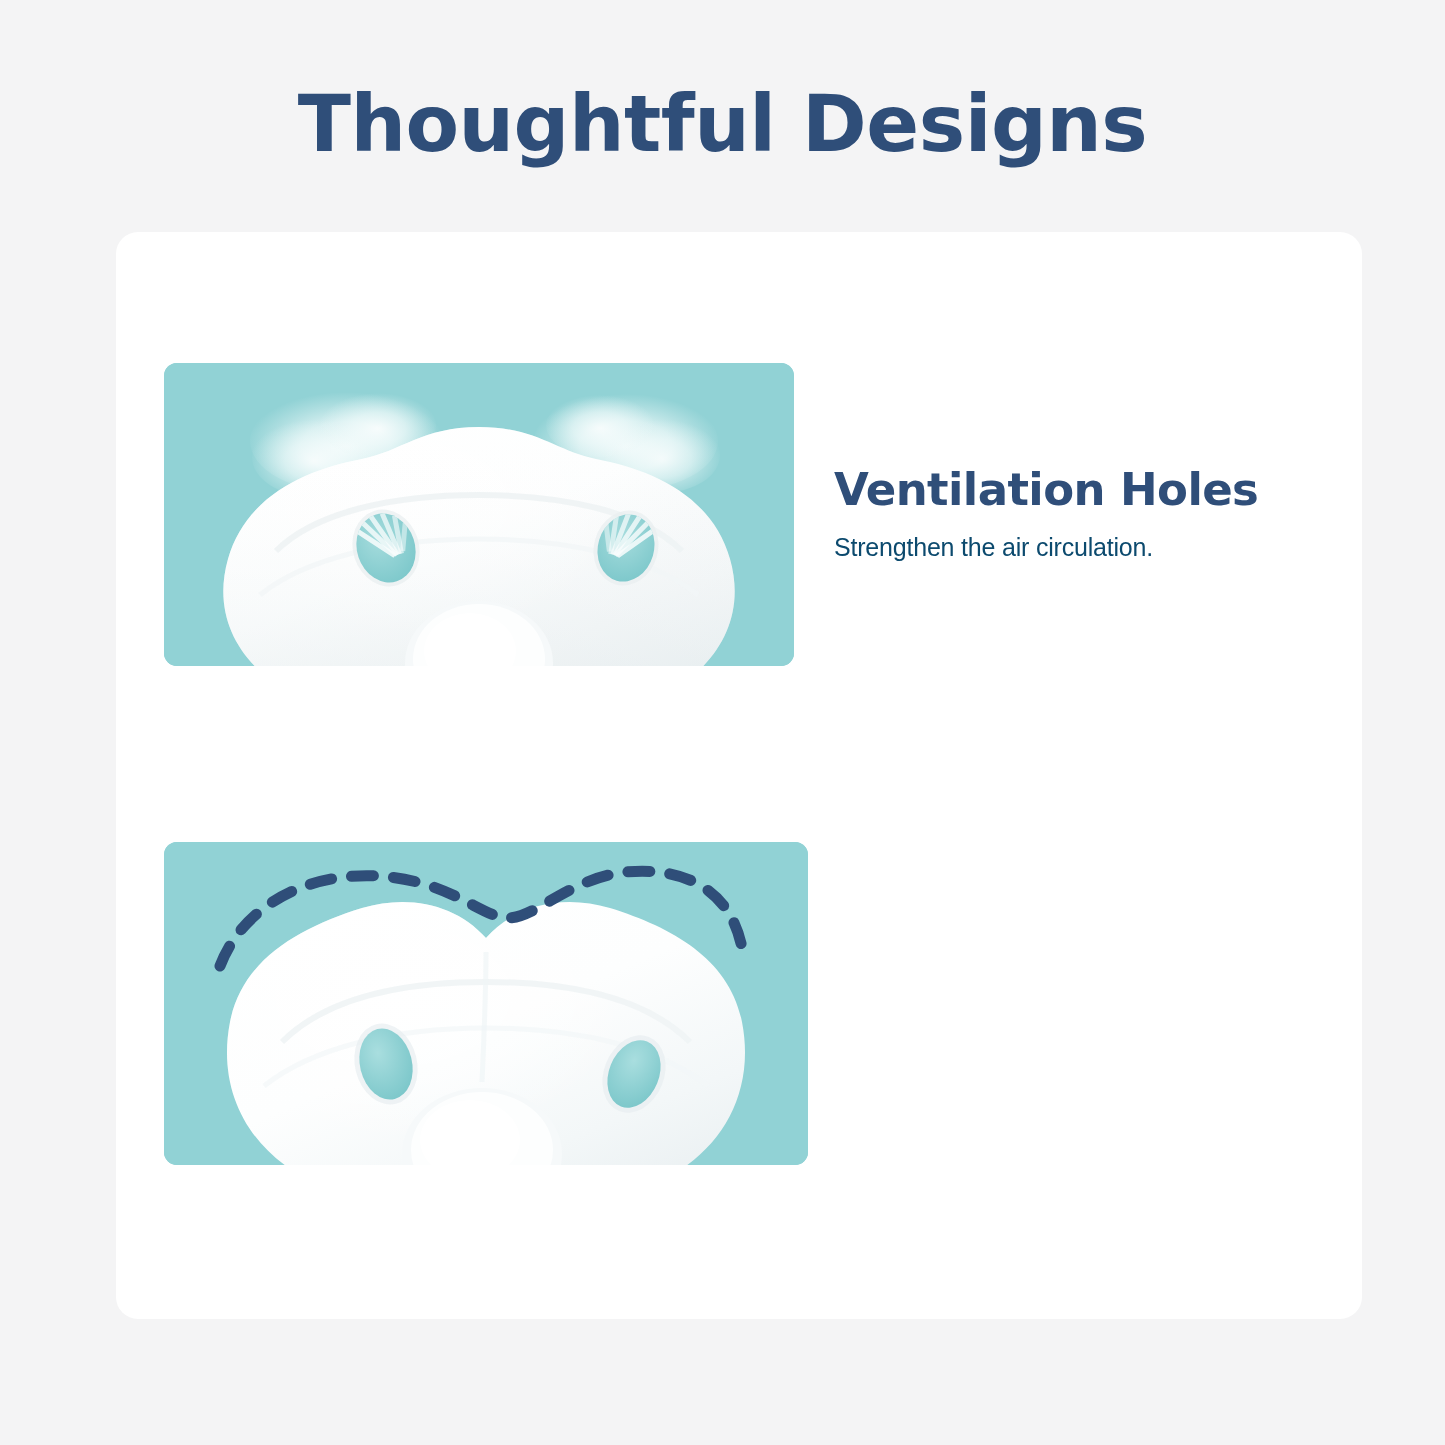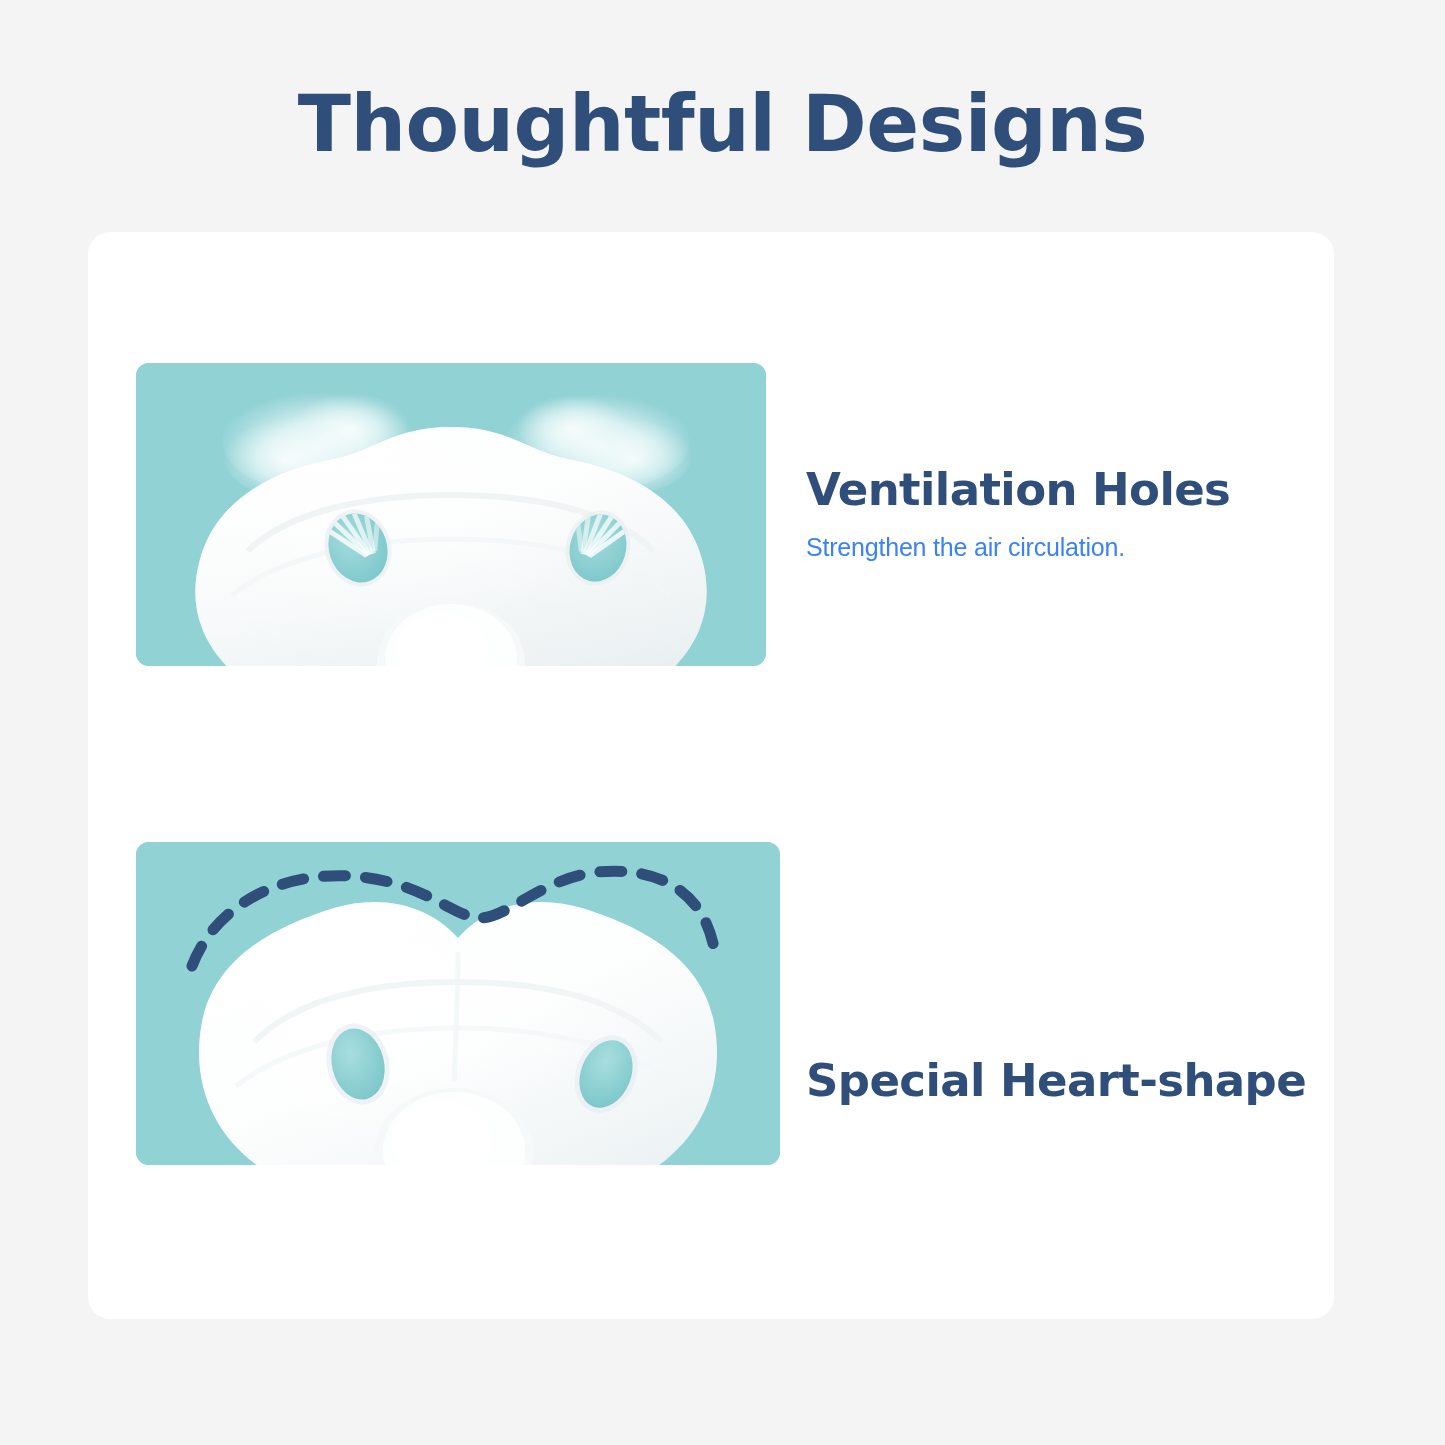"Ventilation Holes" .card { left: 88px -> 116px }
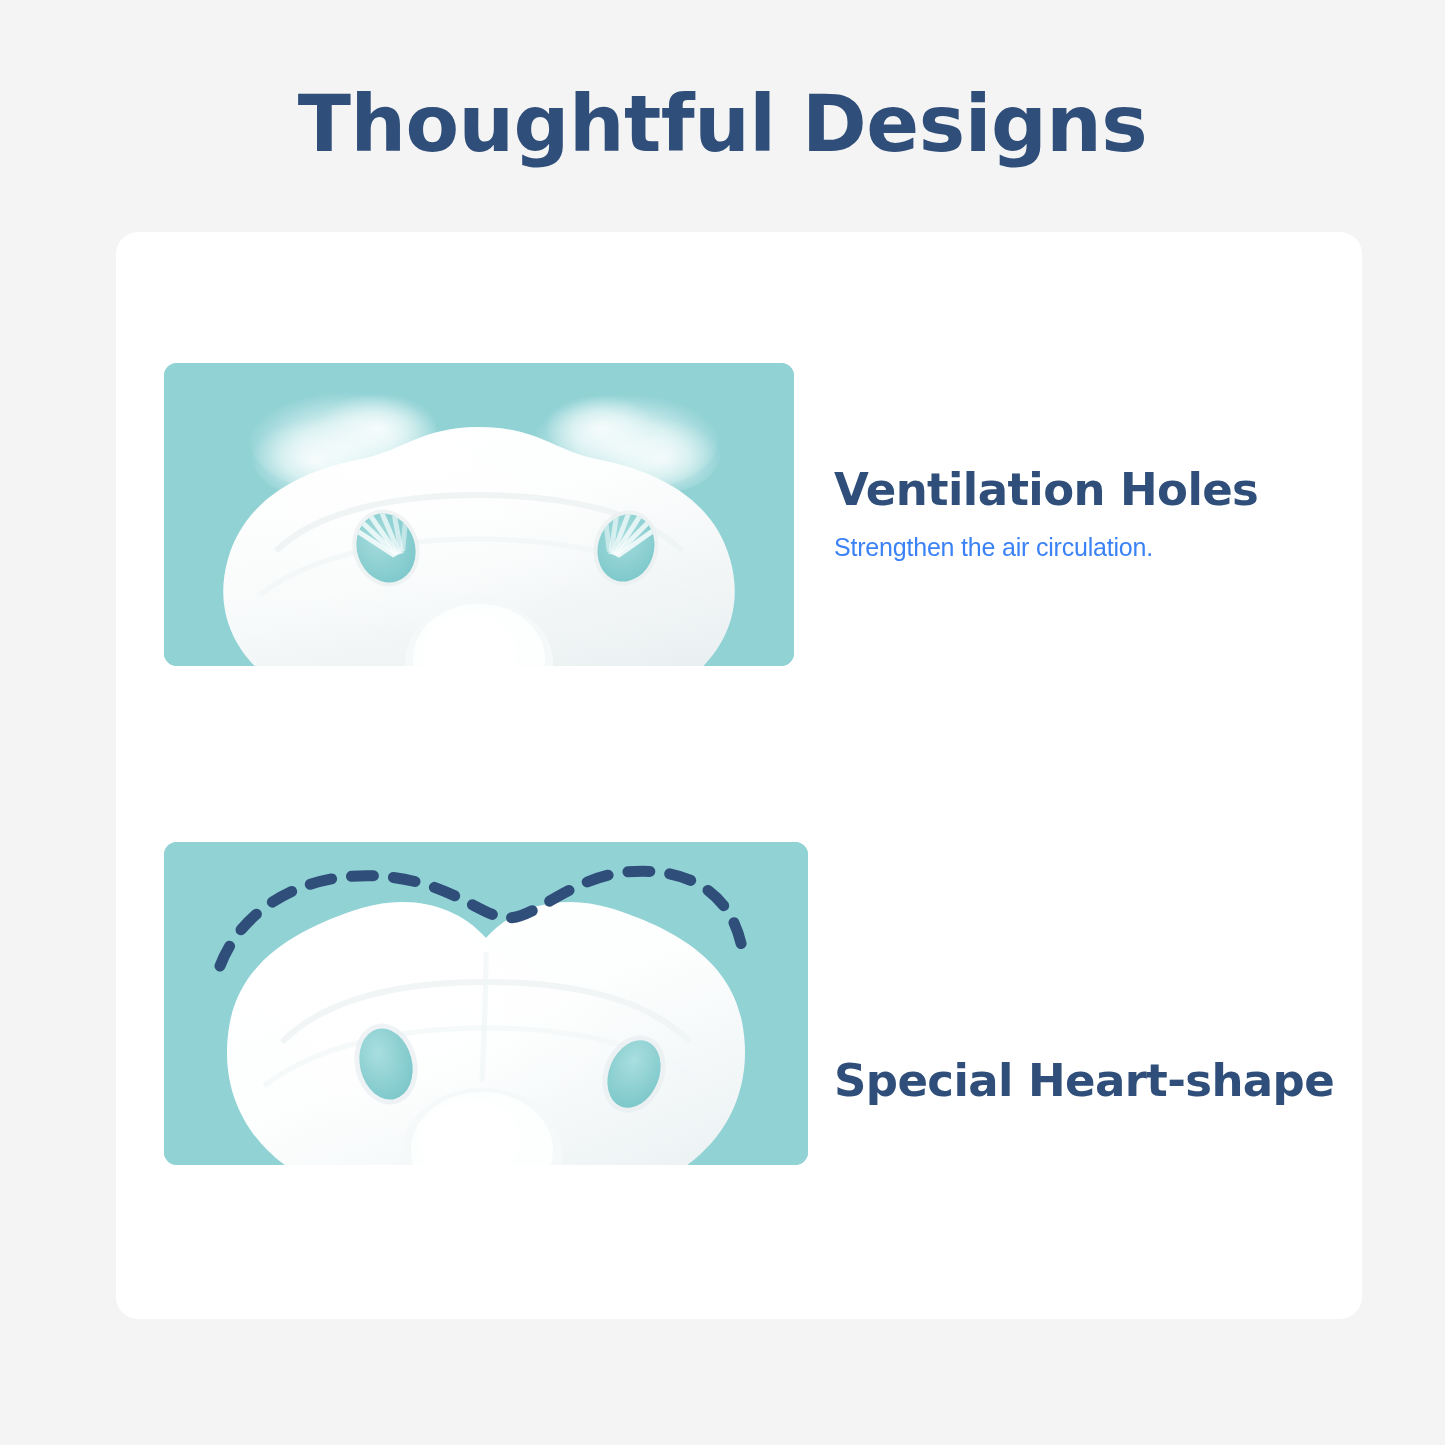"Strengthen the air circulation." .feature-desc { color: #3b82f6 -> #0c4a6e }
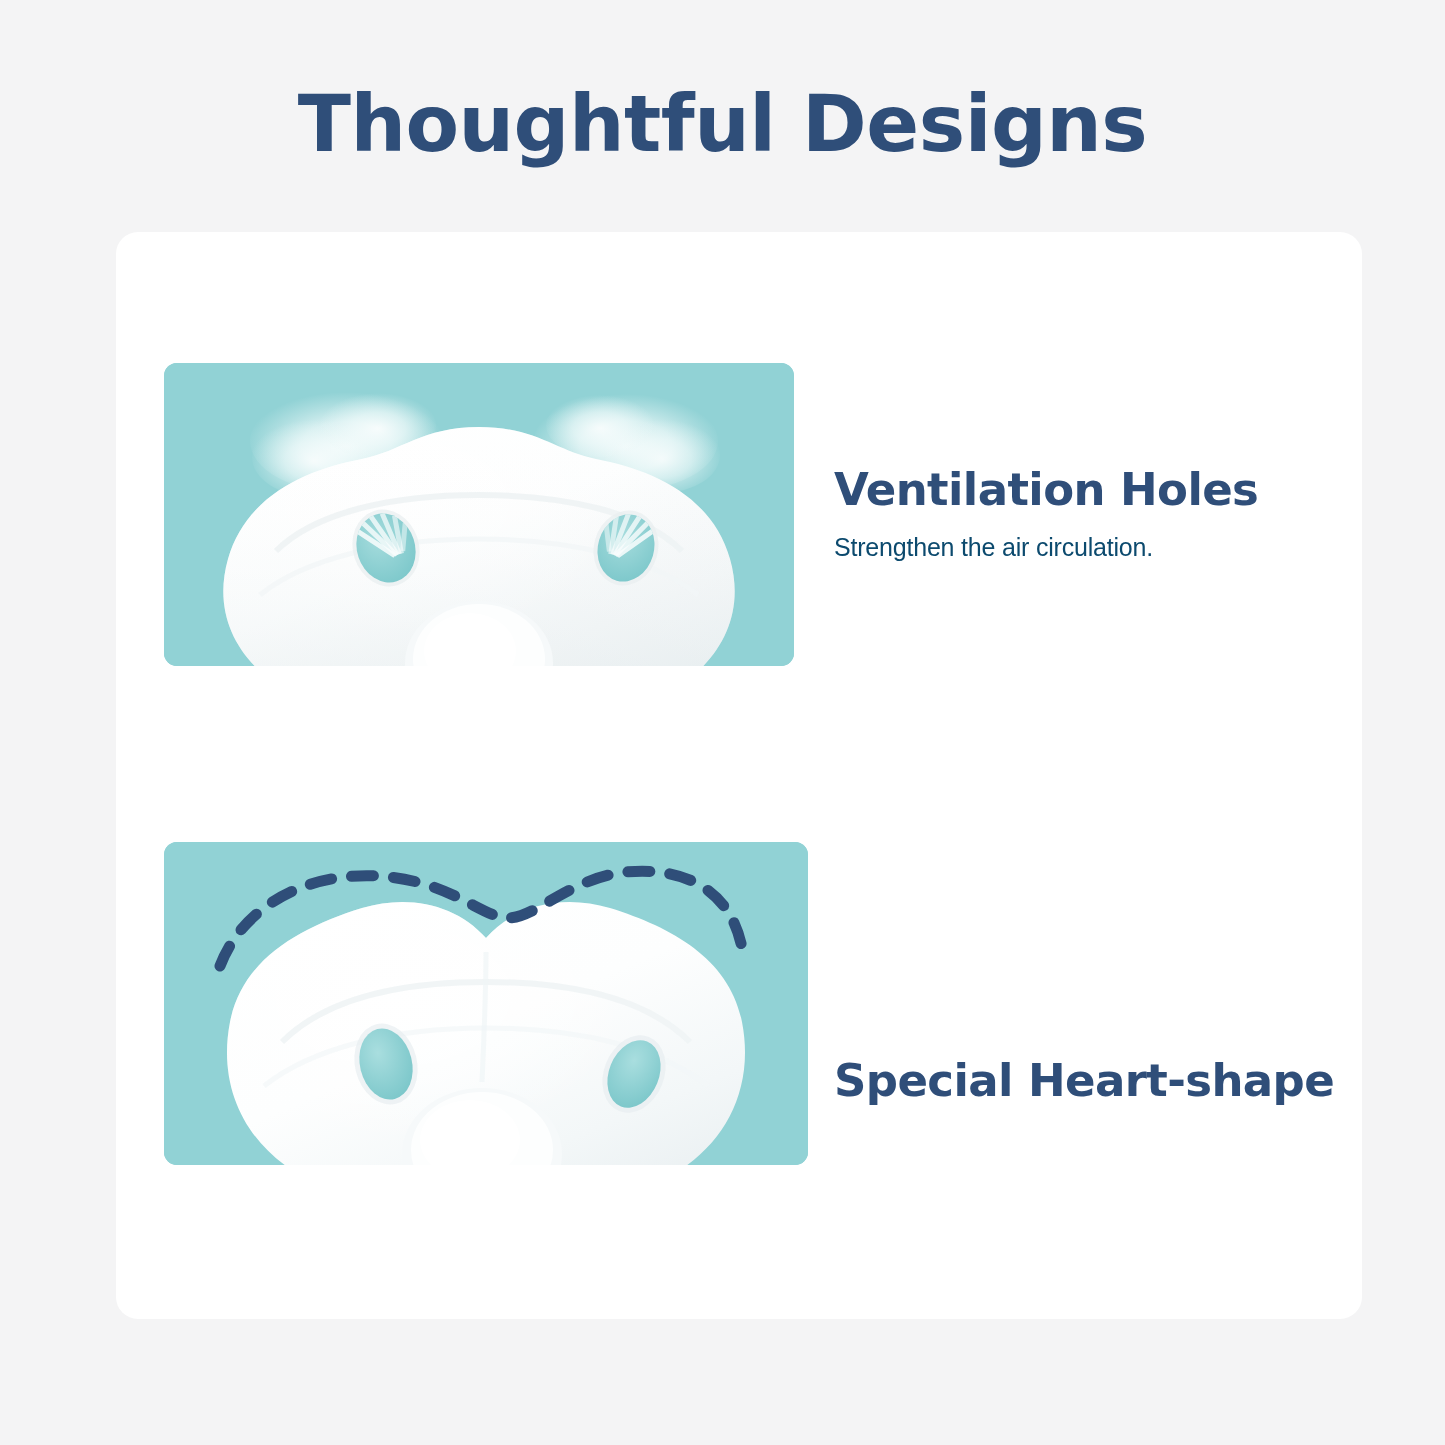"Special Heart-shape" div.feature-title { html: <div>Special Heart-shape</div> -> none }
